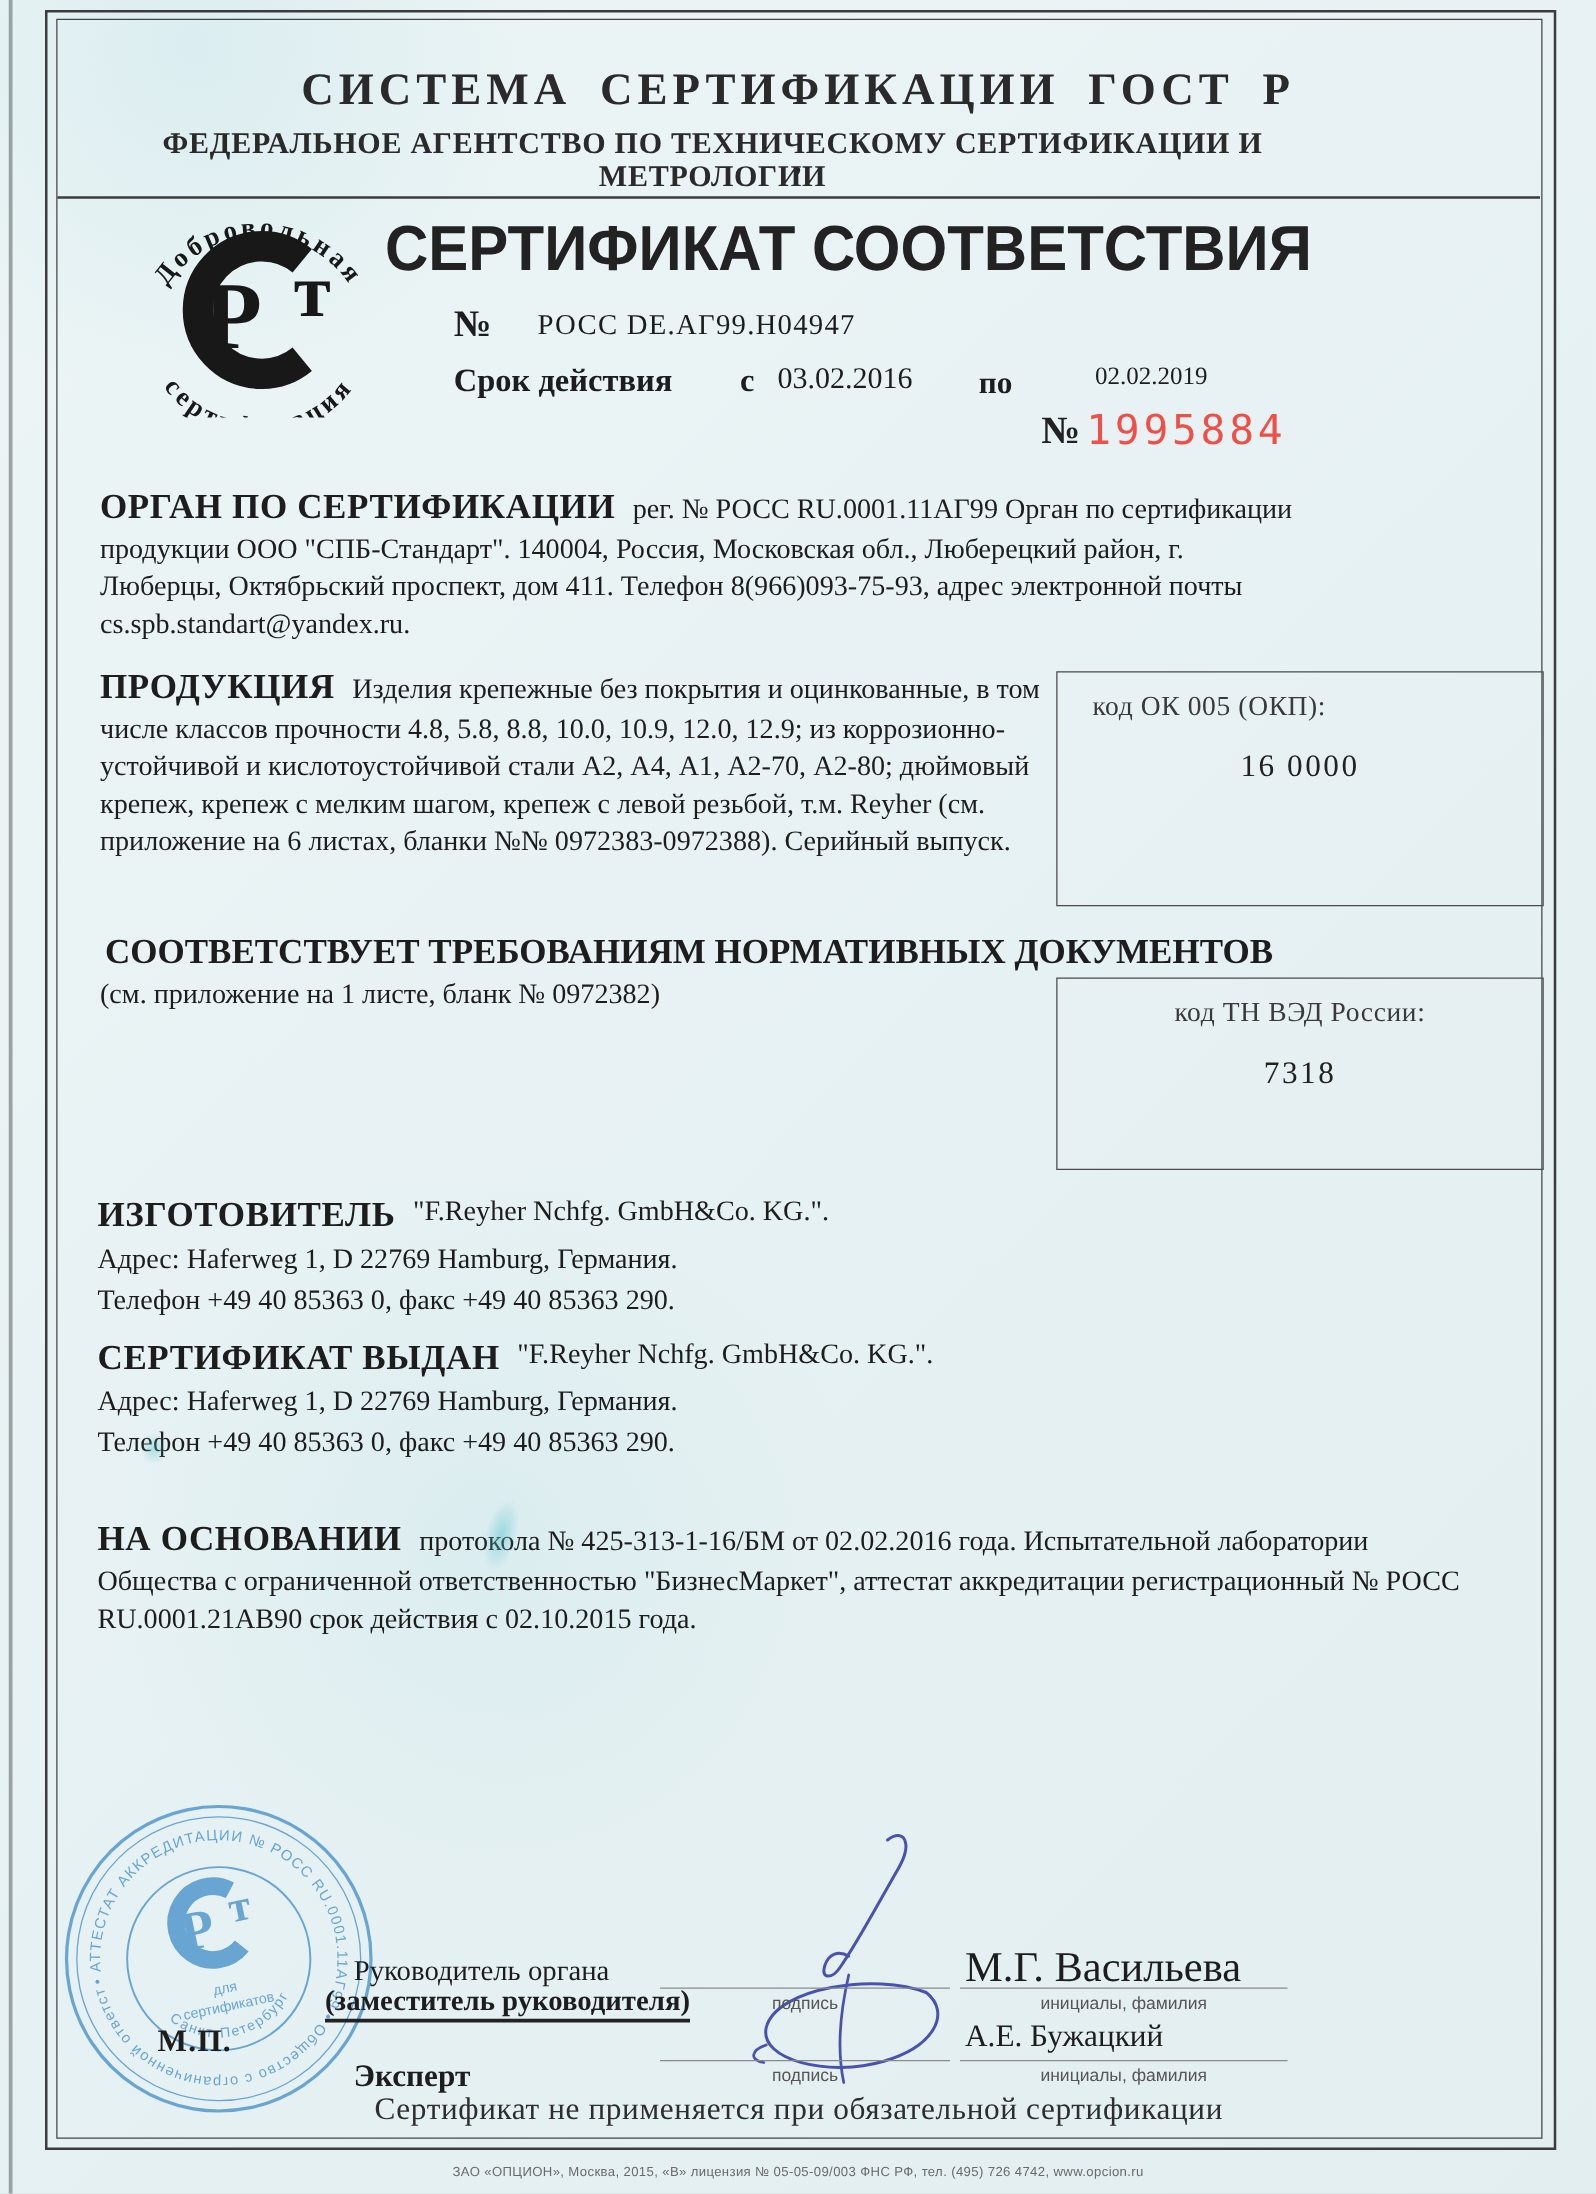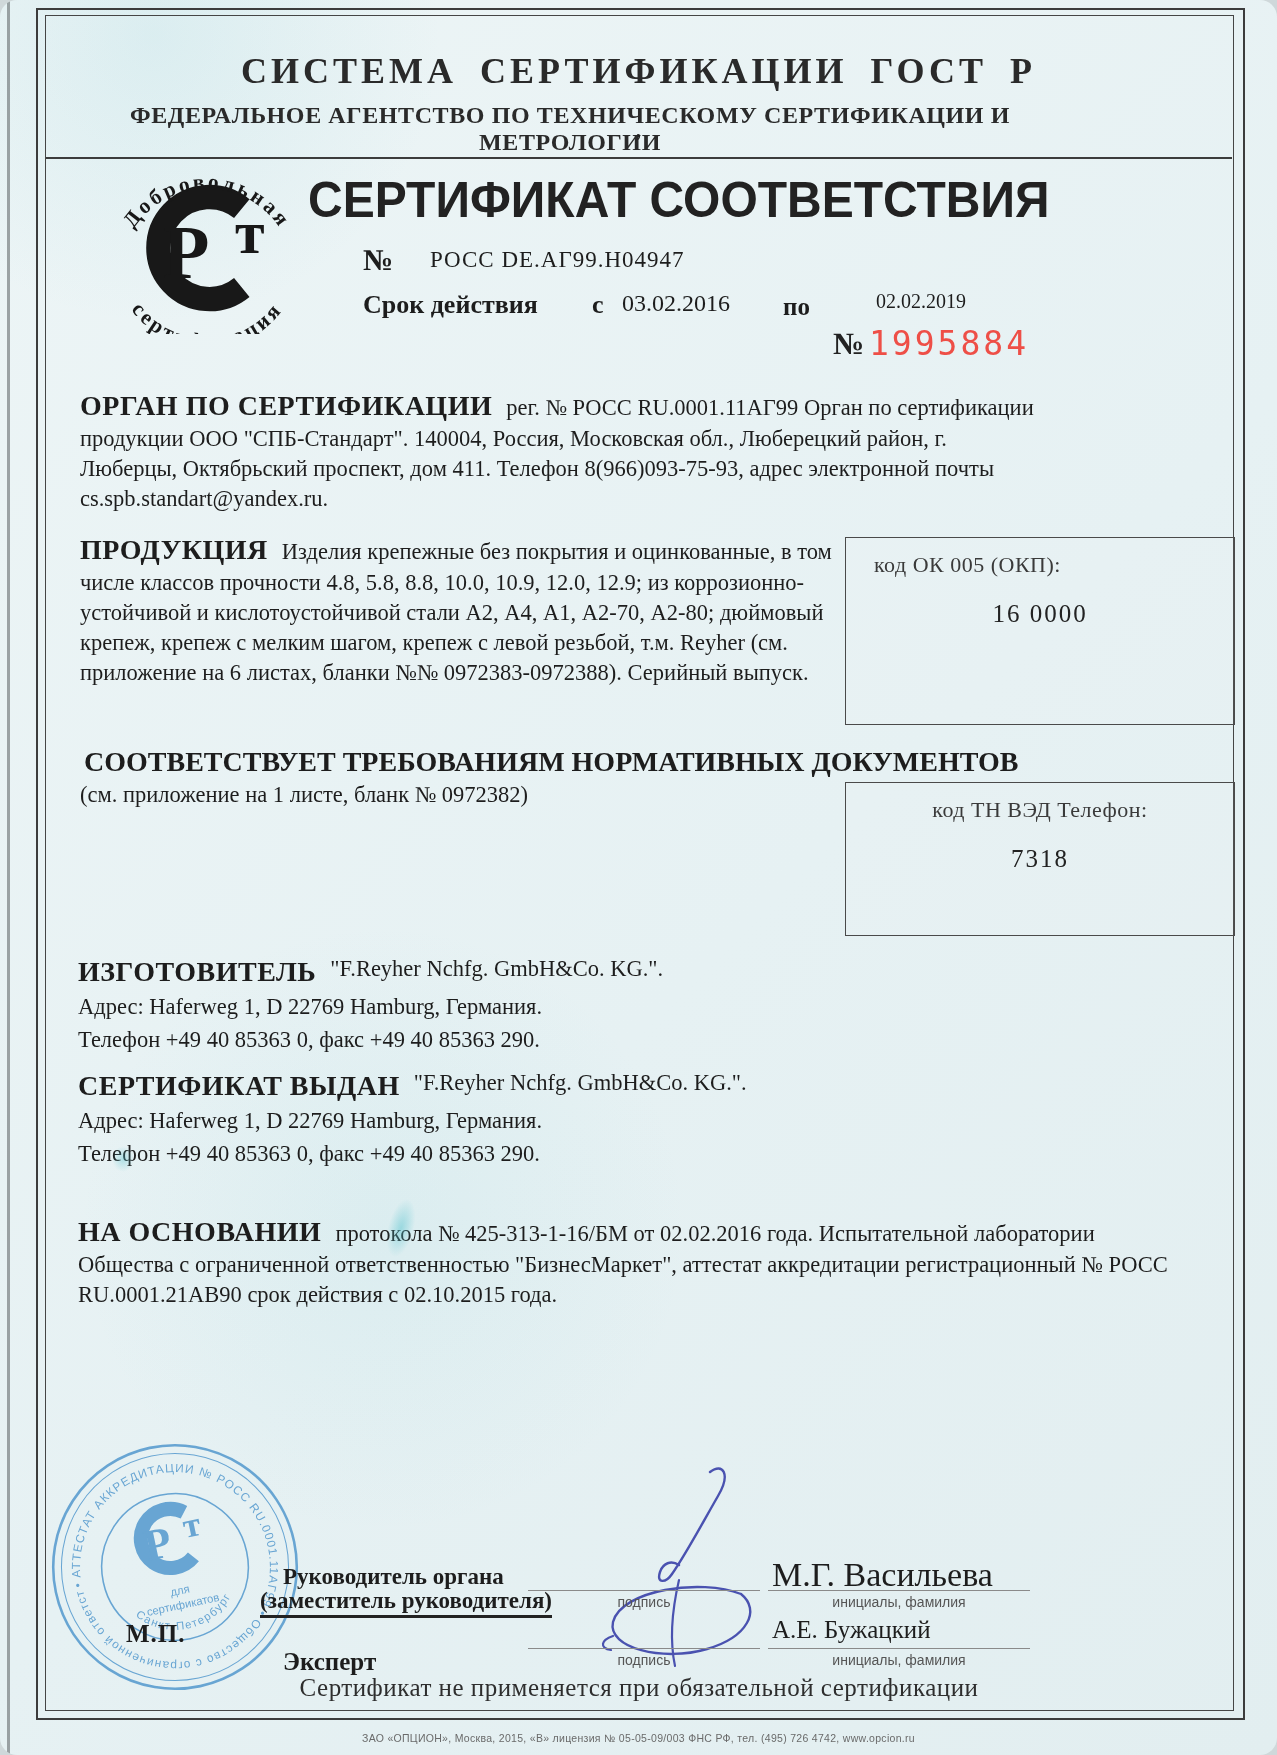"СИСТЕМА СЕРТИФИКАЦИИ ГОСТ Р" .page { border-radius: 17px -> none }
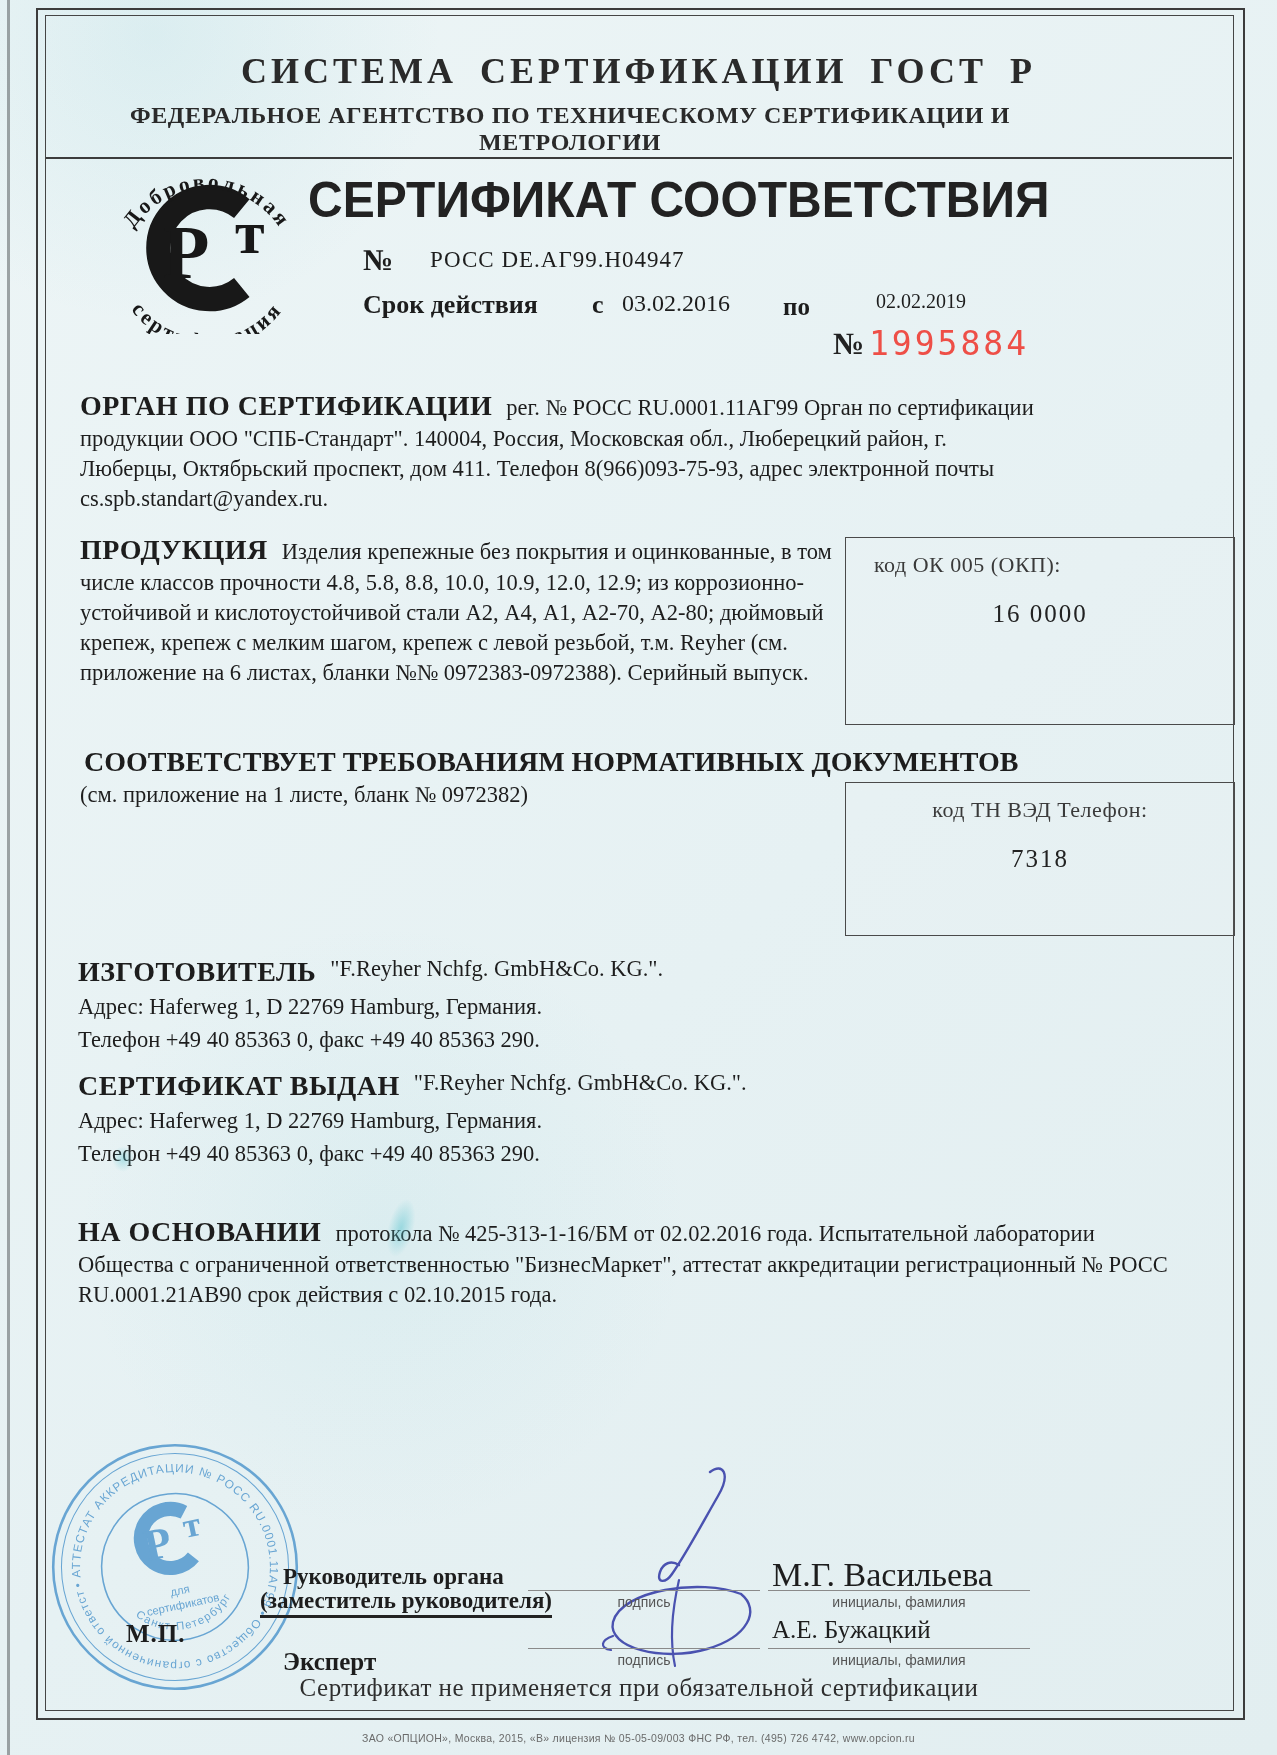"код ТН ВЭД Телефон:" span.box-label-c { text: Телефон -> России }
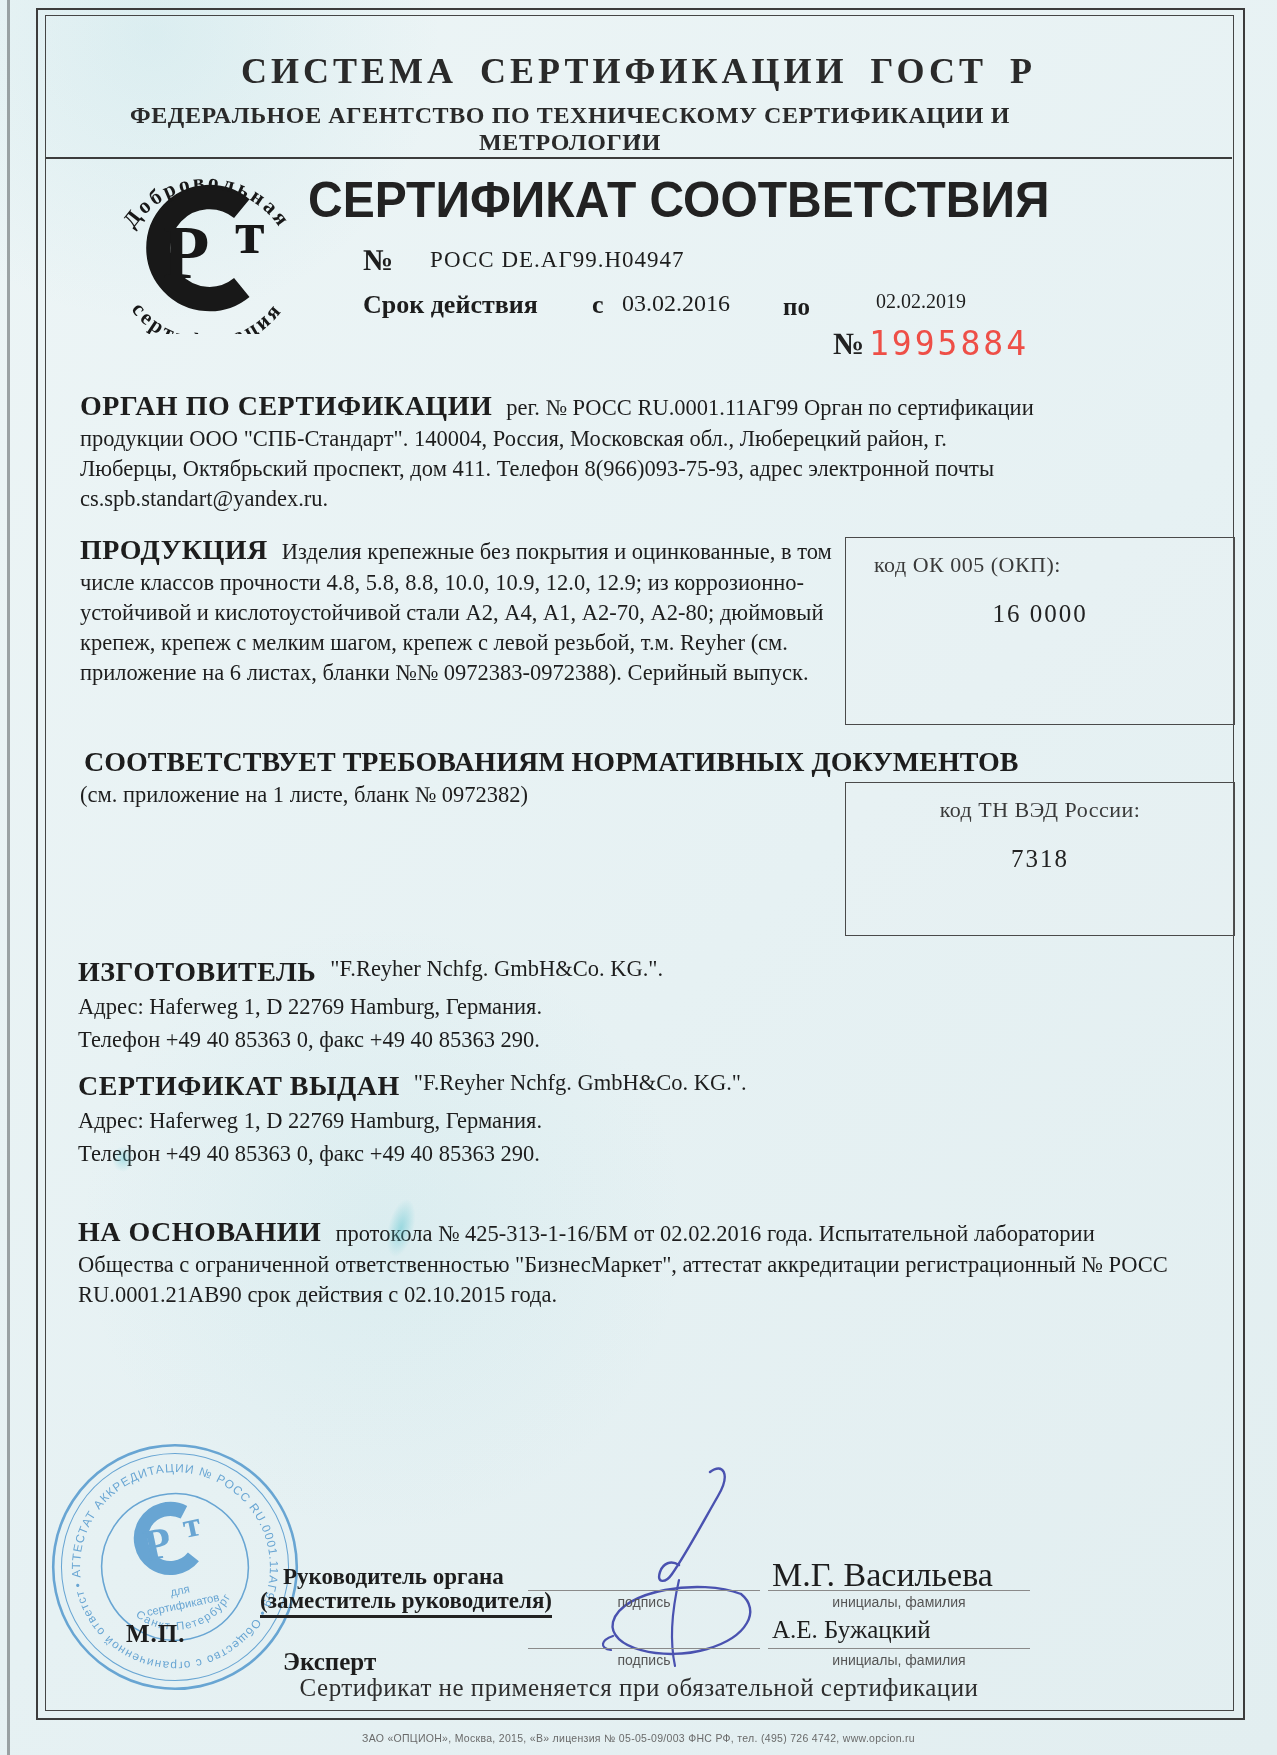"Руководитель органа" .role1 { font-weight: bold -> normal }
